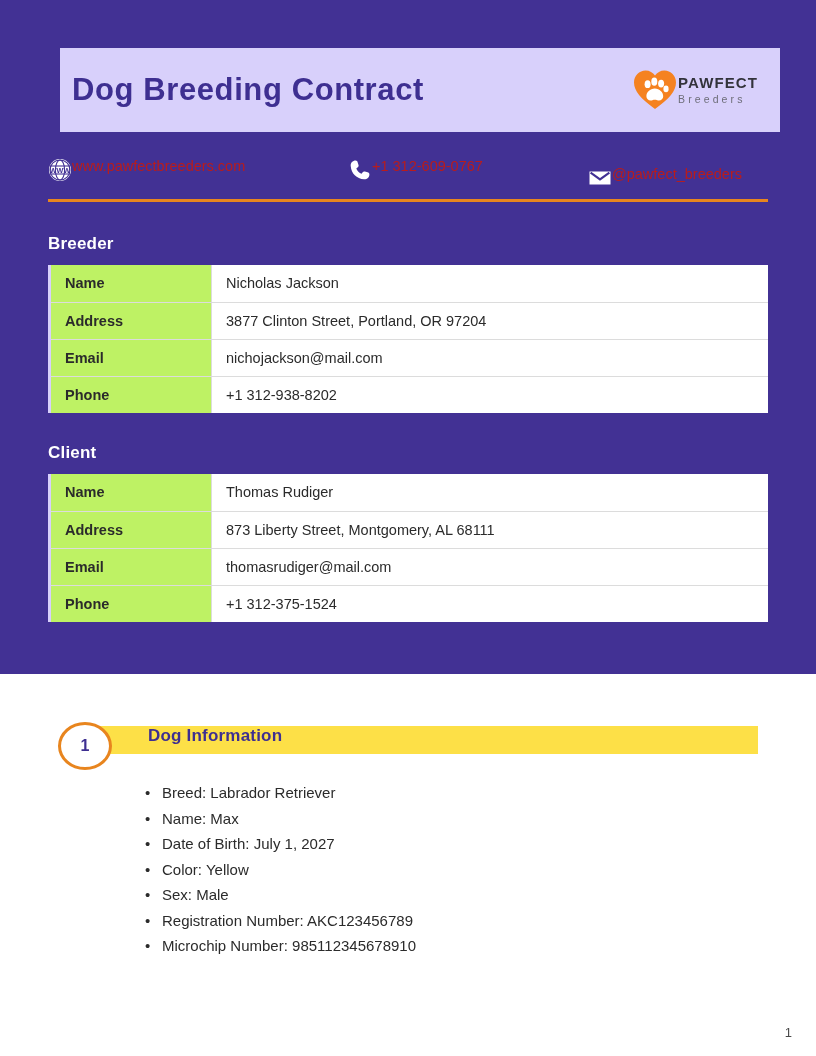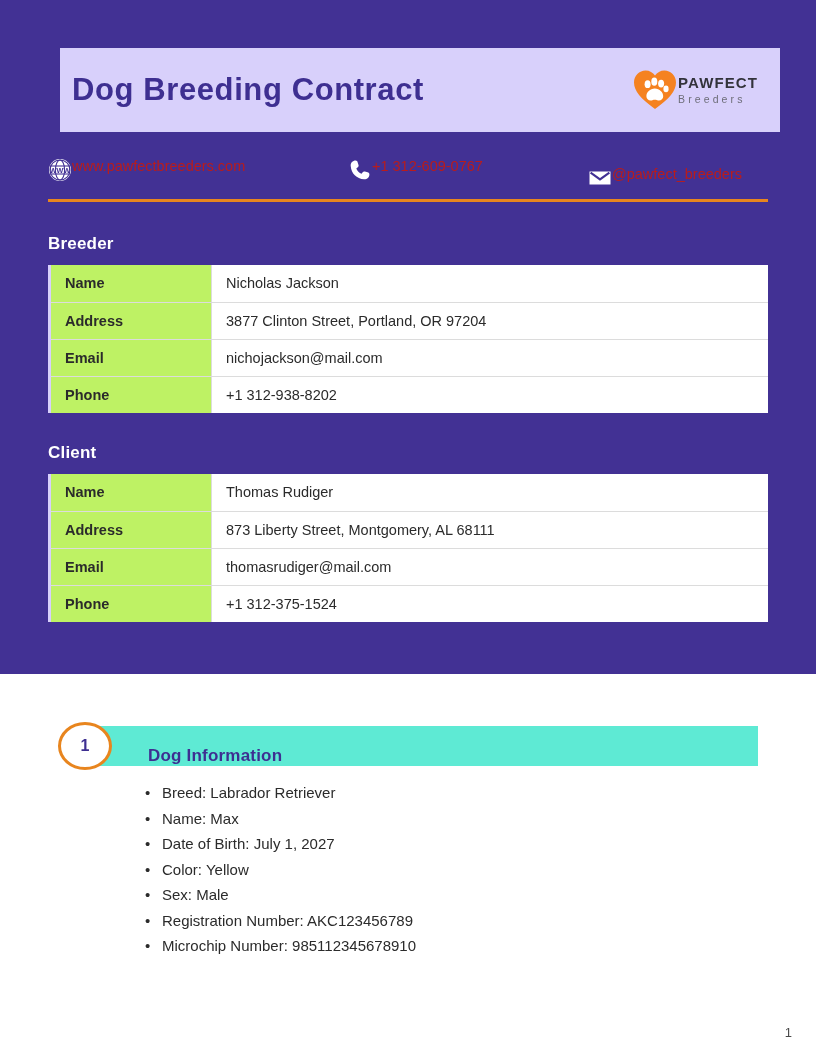"Dog Information" .section-banner { align-items: flex-end -> flex-start; background: #5eead4 -> #fde047; height: 40px -> 28px }
